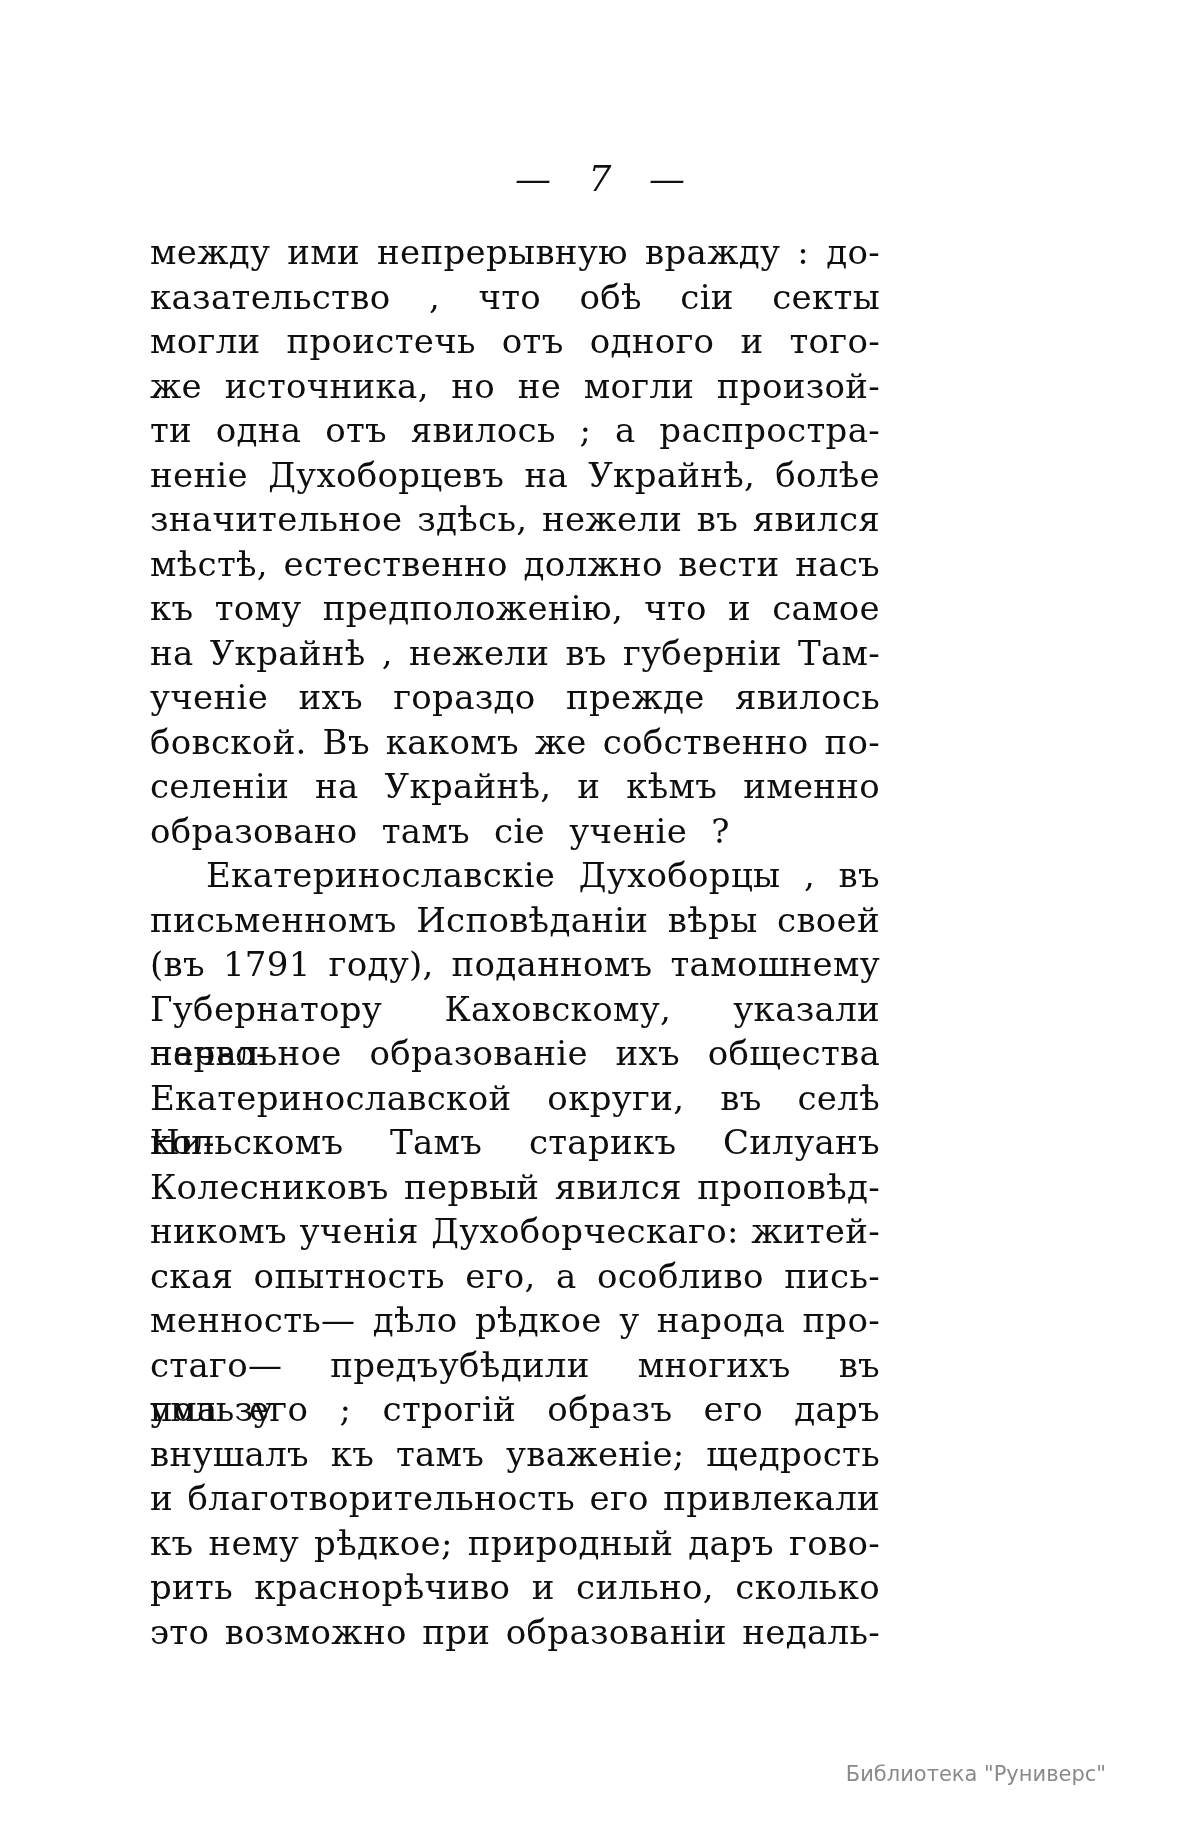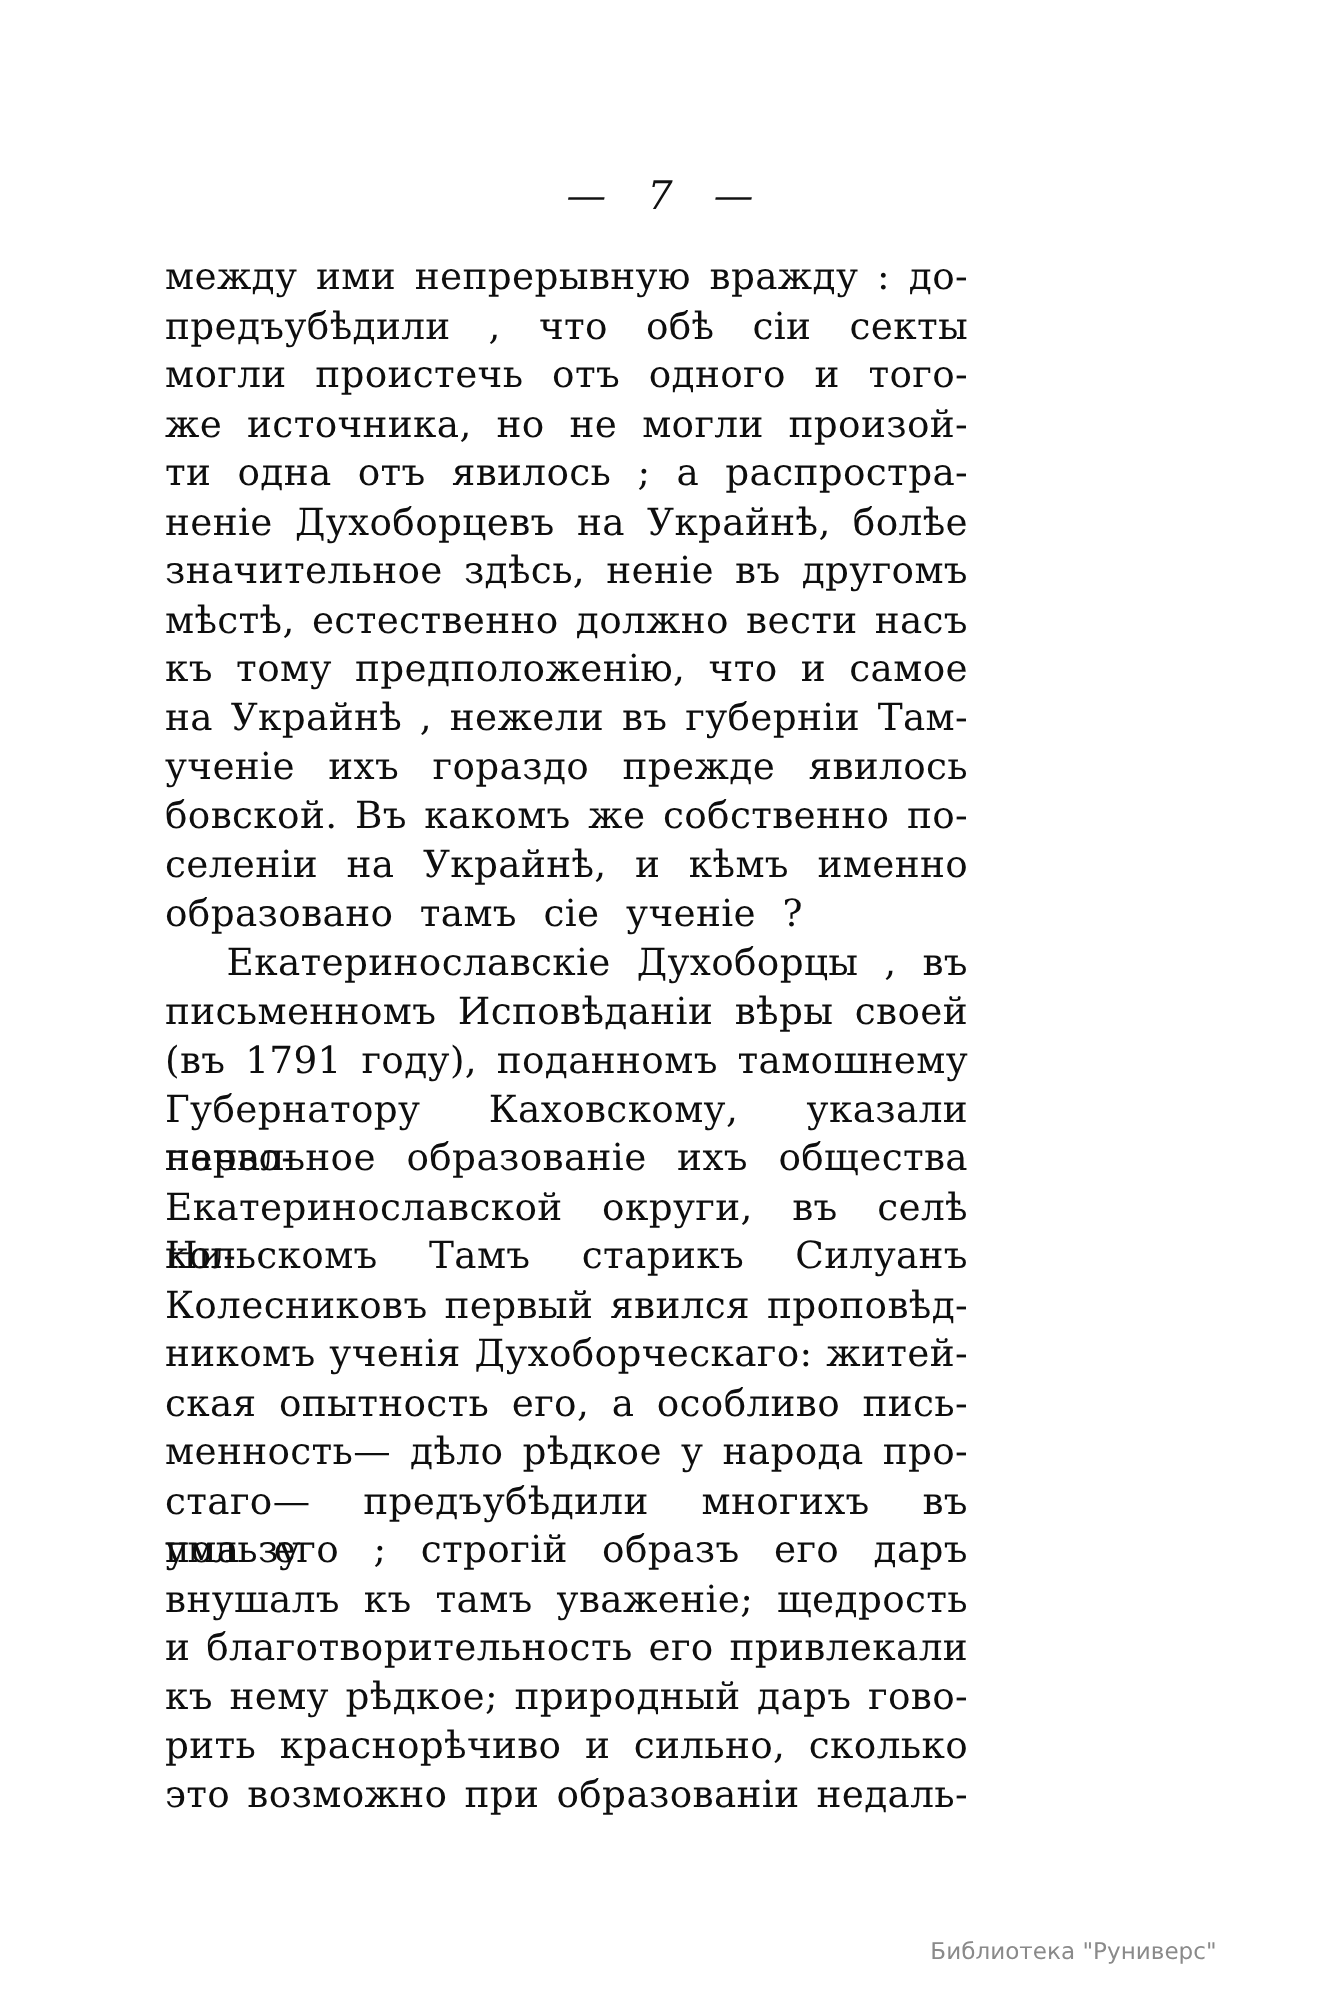"предъубѣдили , что обѣ сіи" div.line { text: предъубѣдили -> казательство }
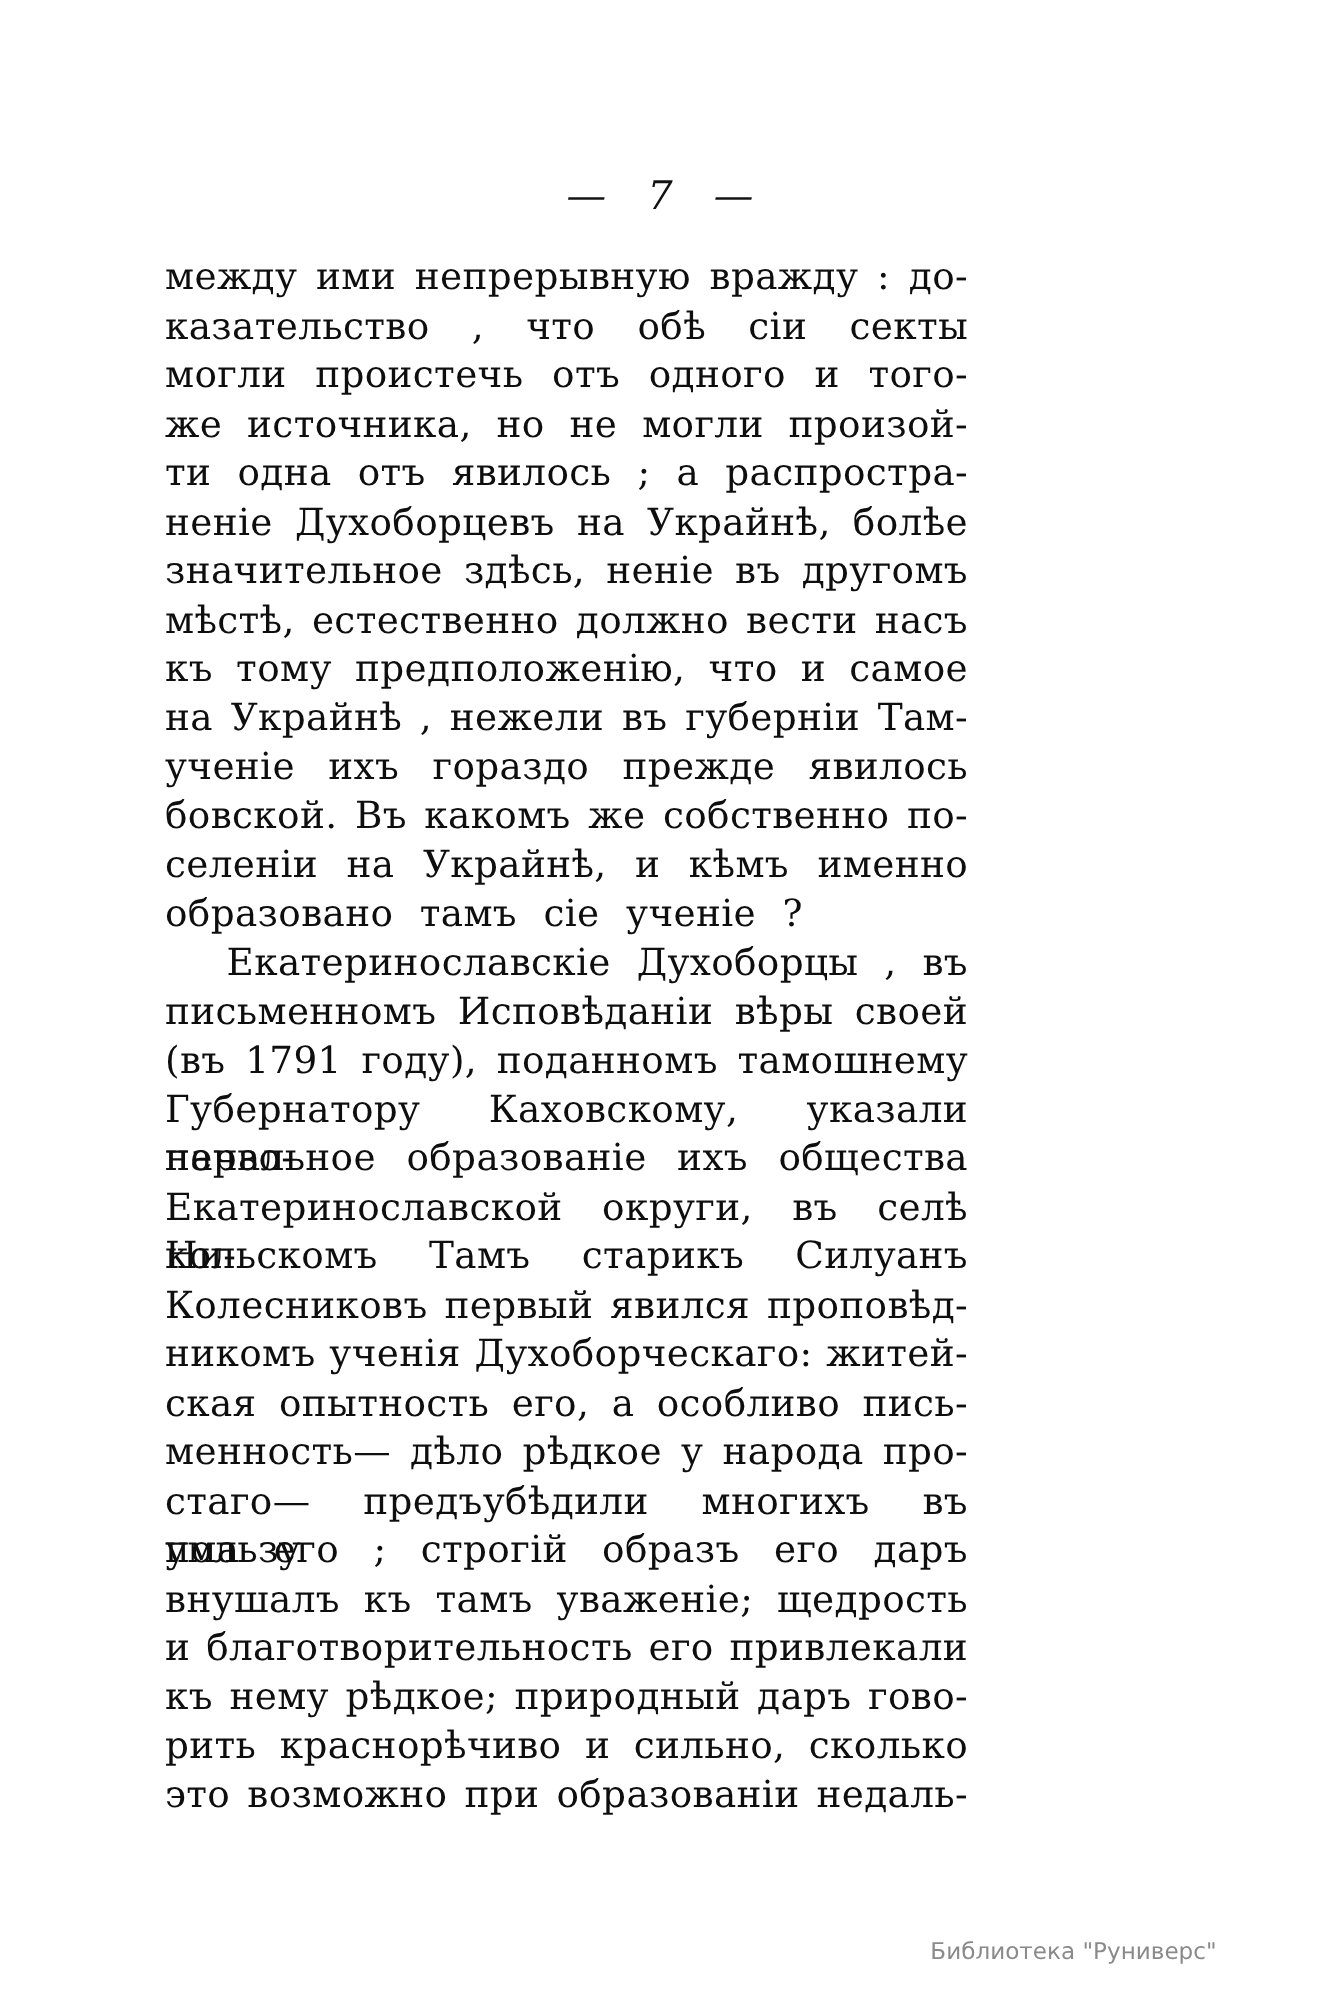"значительное здѣсь, неніе въ другомъ" div.line { text: неніе въ другомъ -> нежели въ явился }
